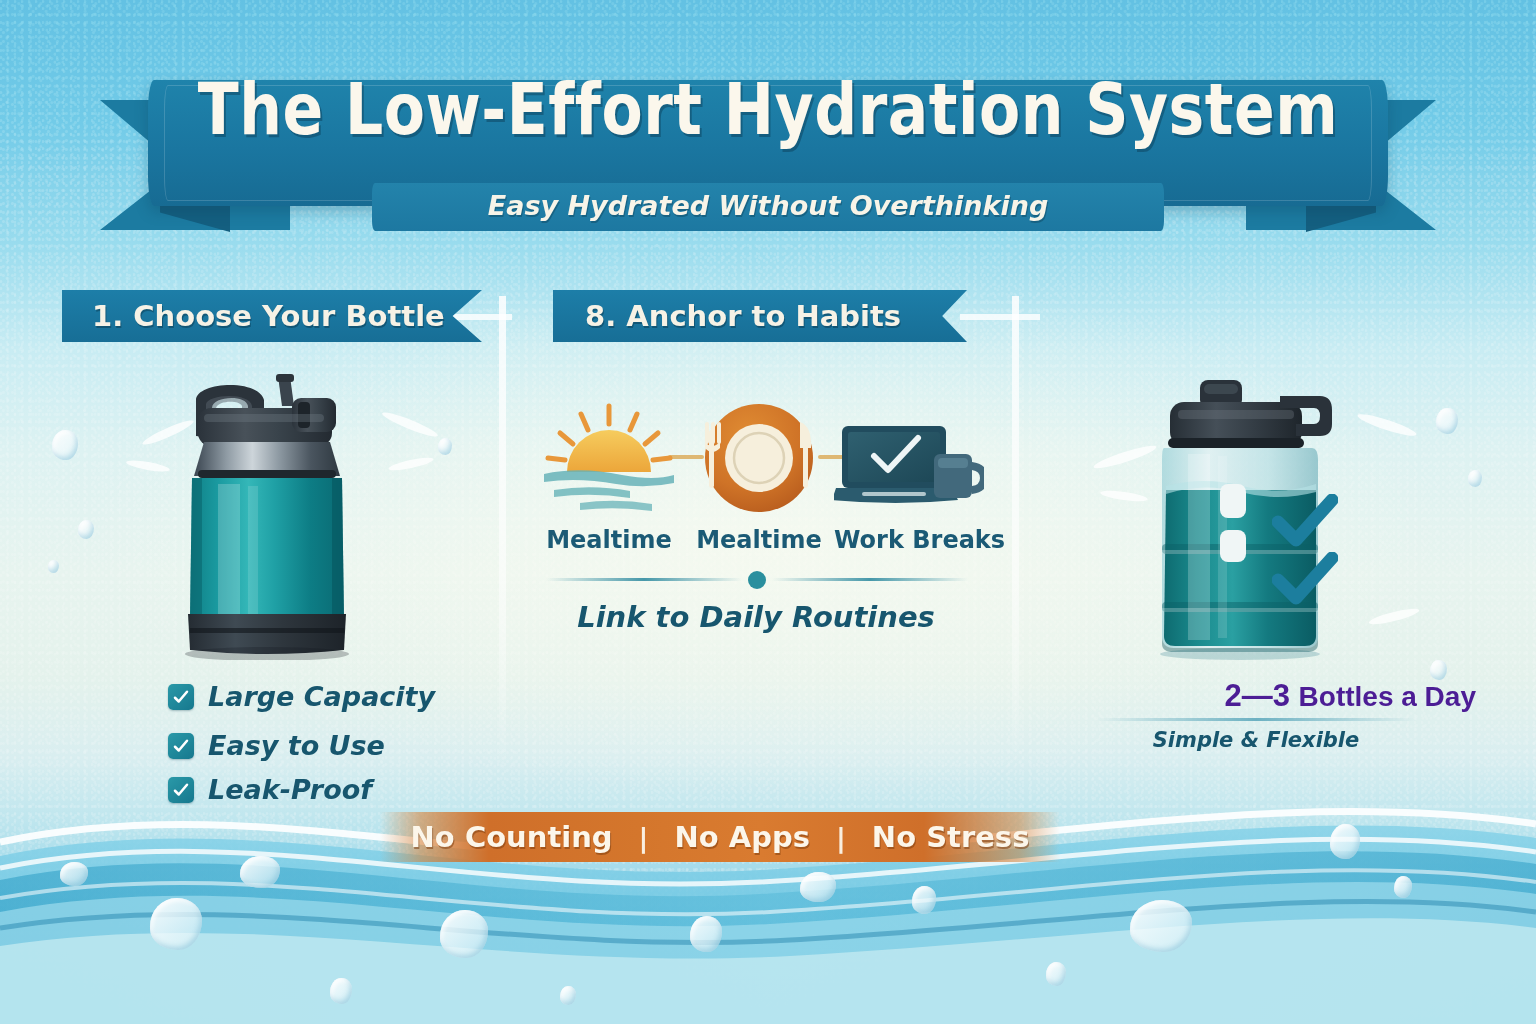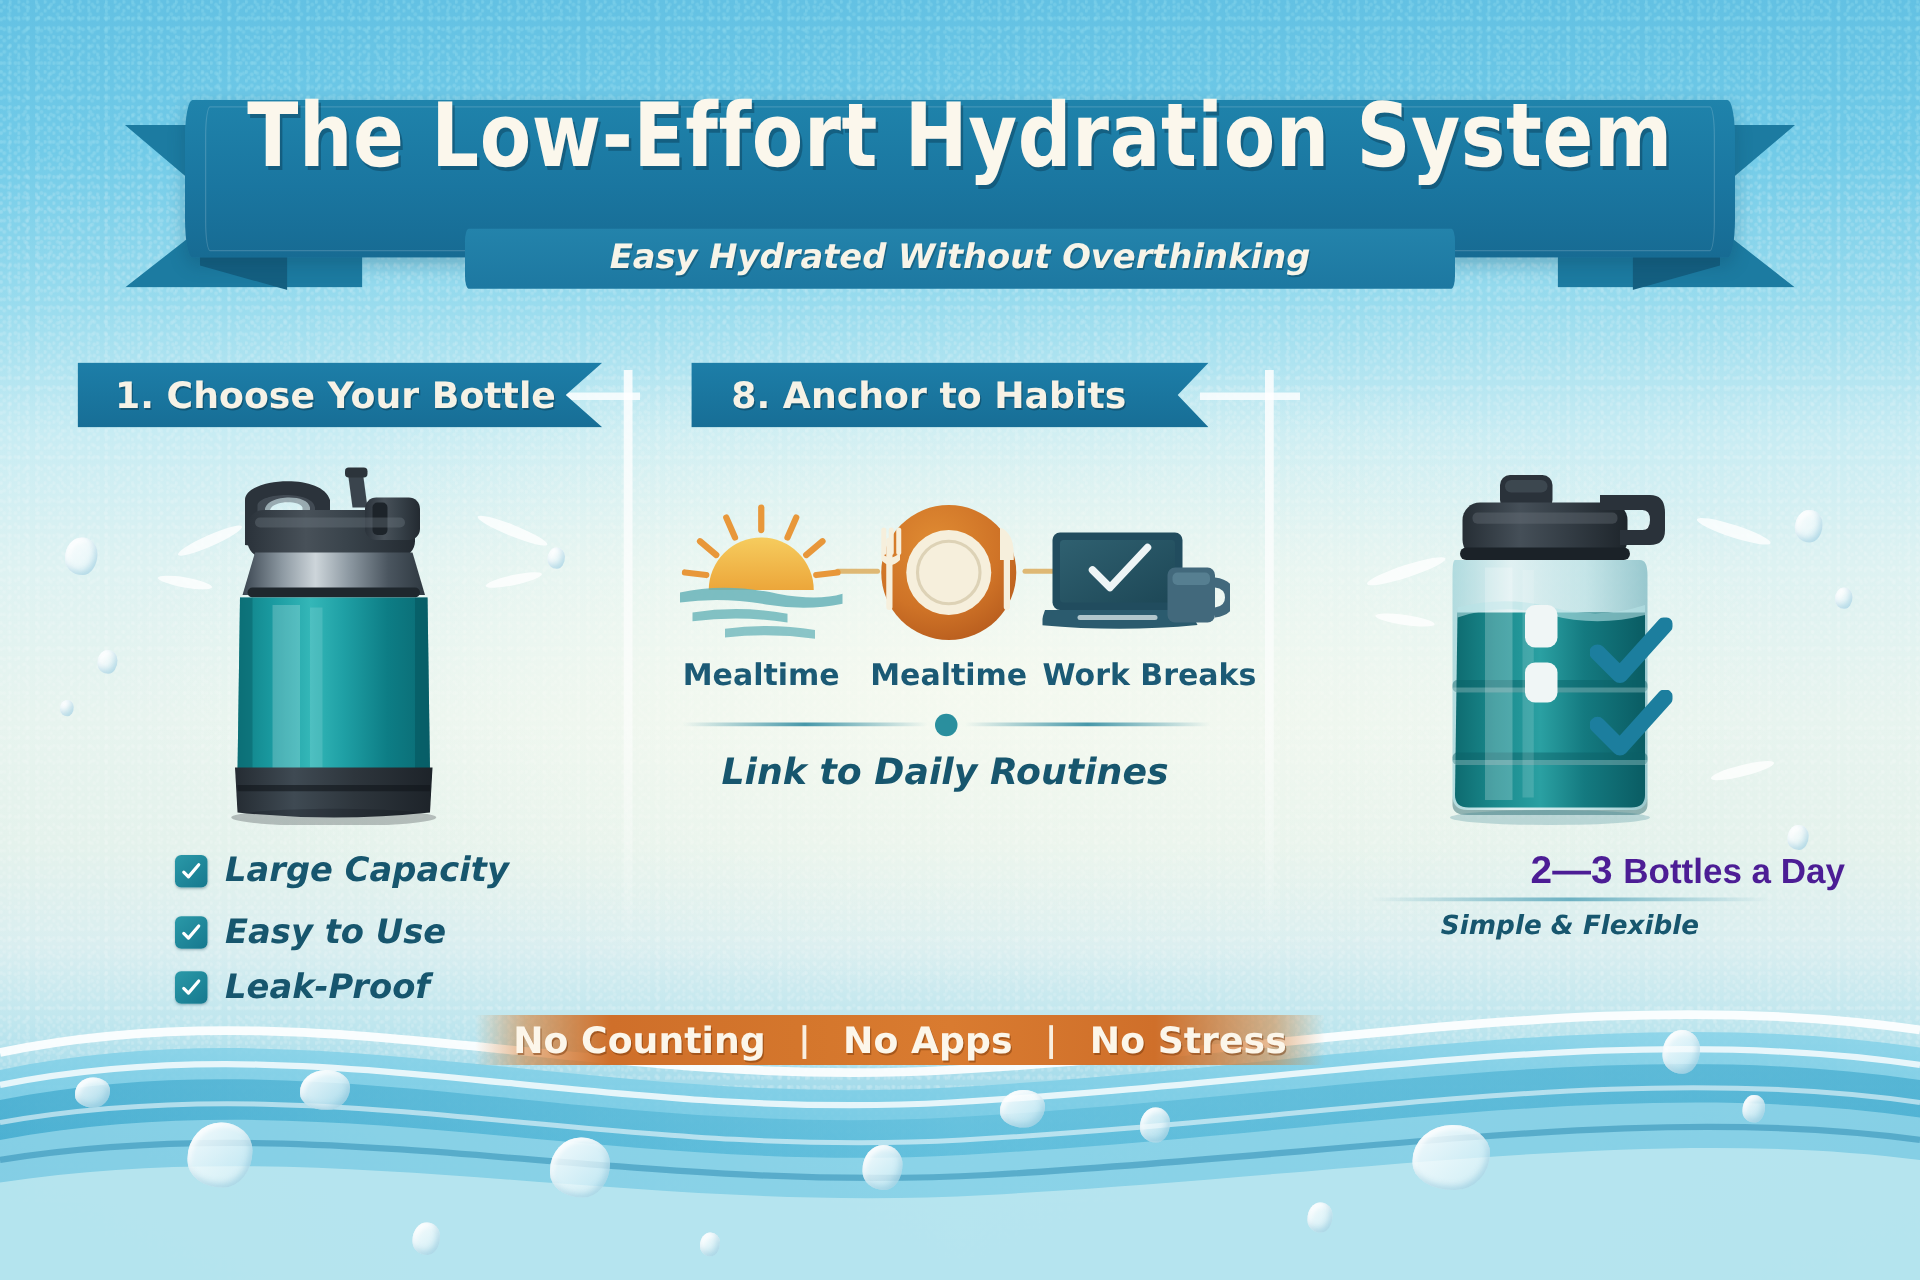"Large Capacity" .check-row { margin-left: none -> 28px }
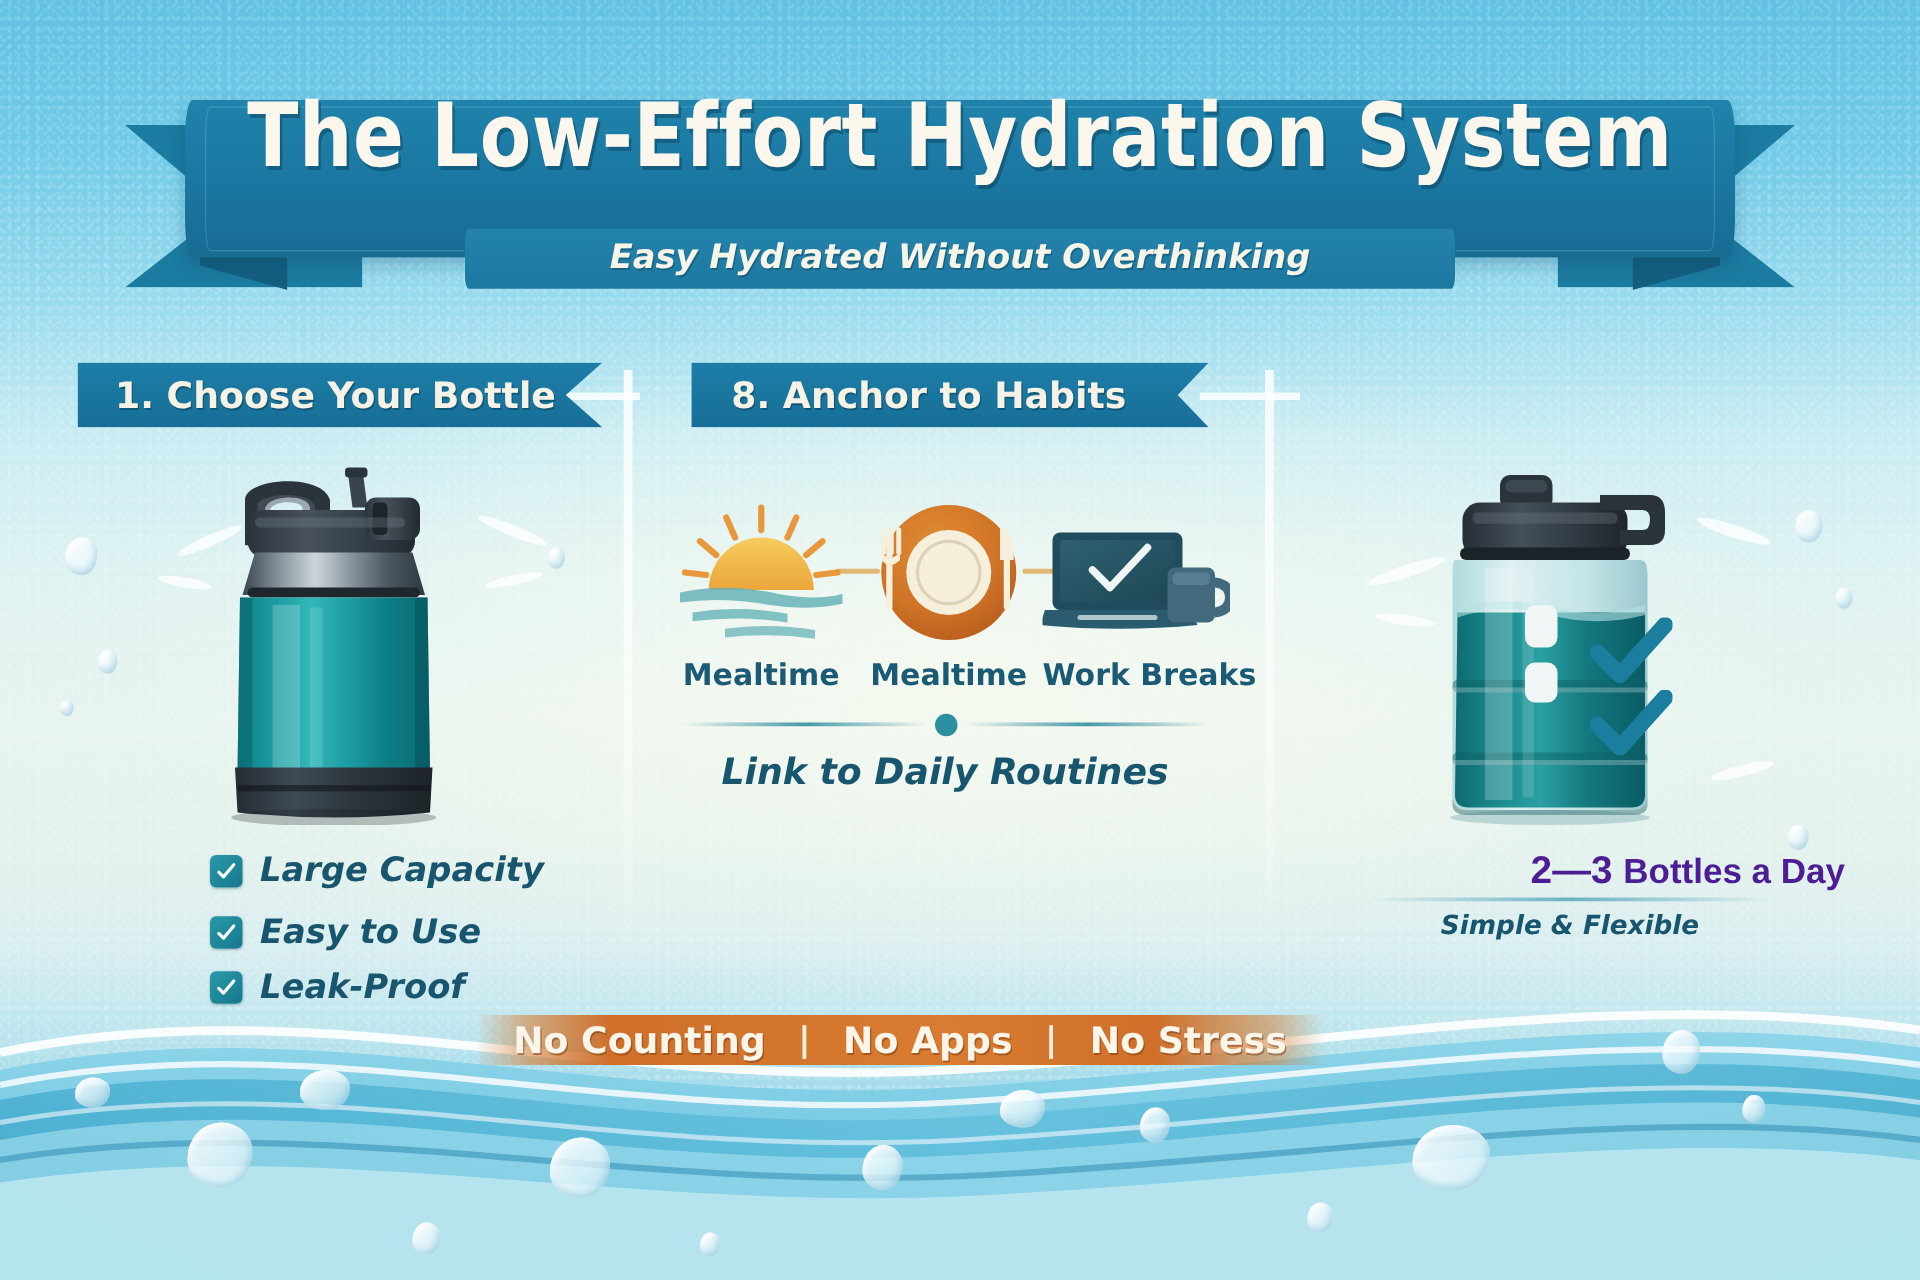"No Counting" .orange-band { height: 40px -> 50px }
